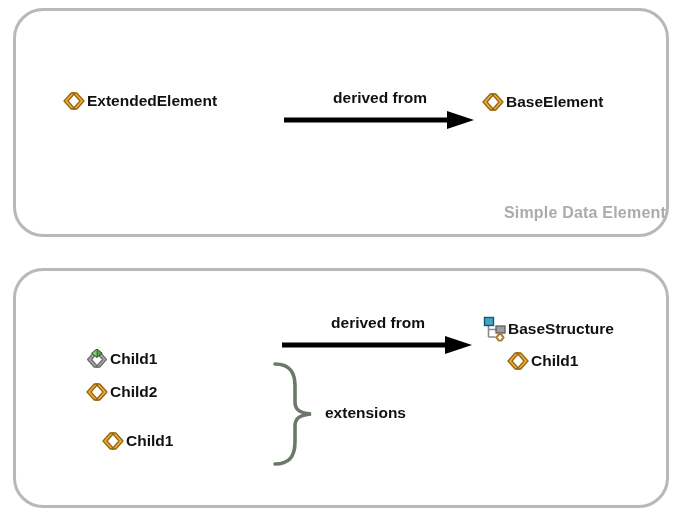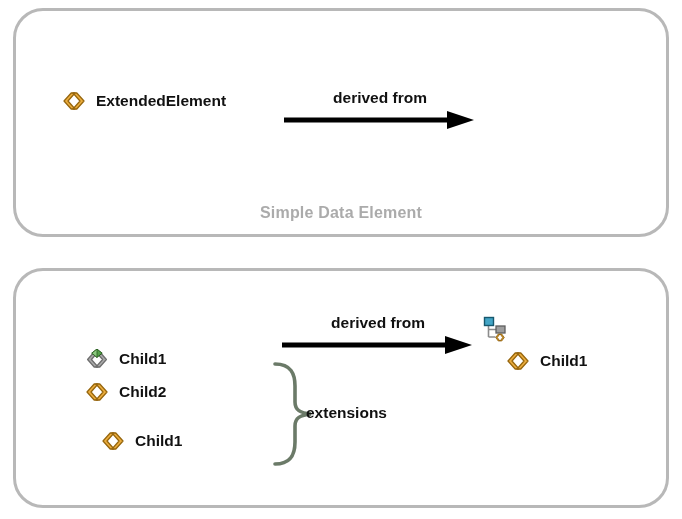"ExtendedElement" .row { gap: 10px -> 1px }
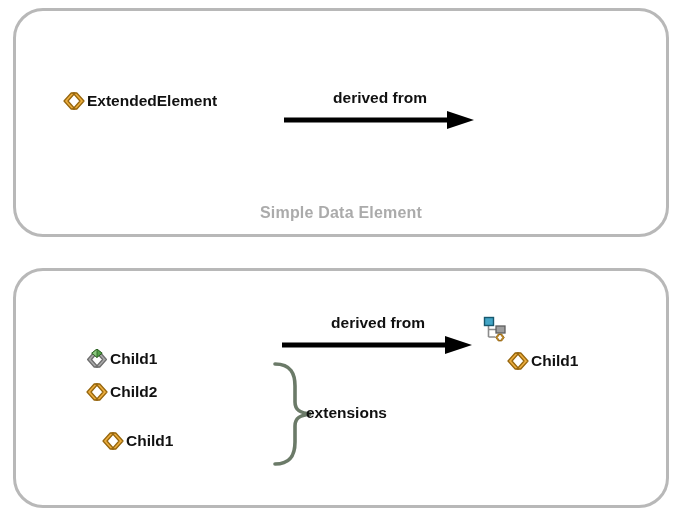"BaseElement" div.row { html: none -> <div> <svg> <use></use> </svg> <span>BaseElement</span> </div> }
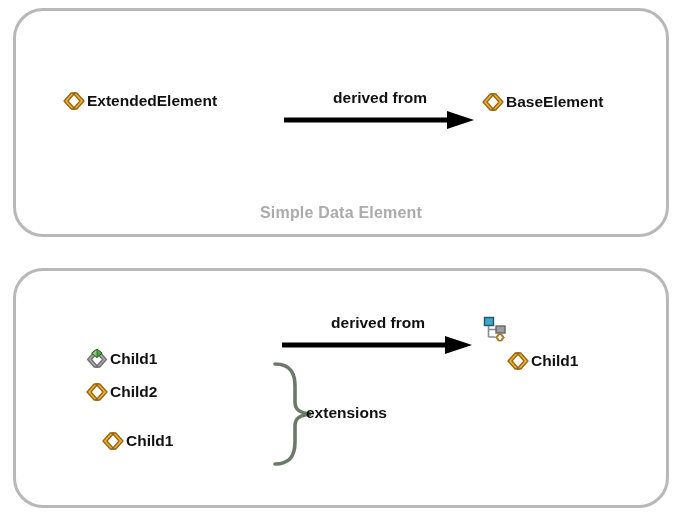"Simple Data Element" .caption { text-align: center -> right }
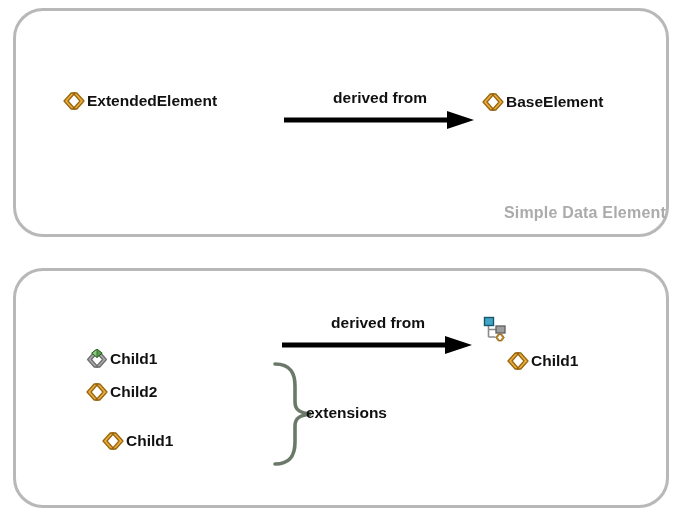"BaseStructure" span.lbl { html: none -> <span>BaseStructure</span> }
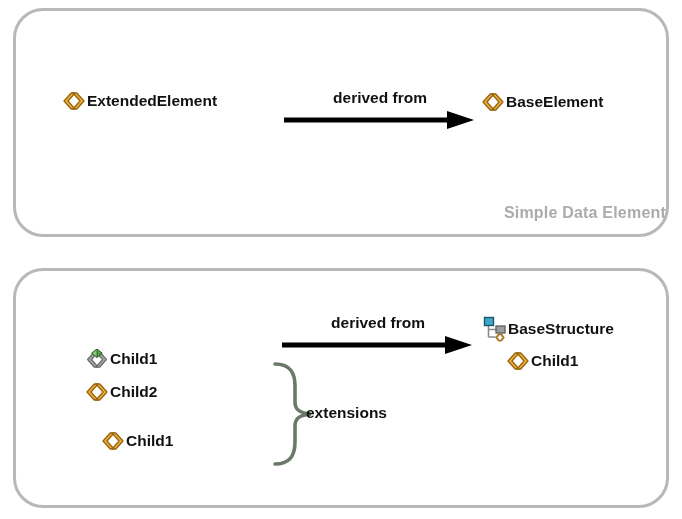"extensions" div.ext-label { left: 290px -> 309px }
